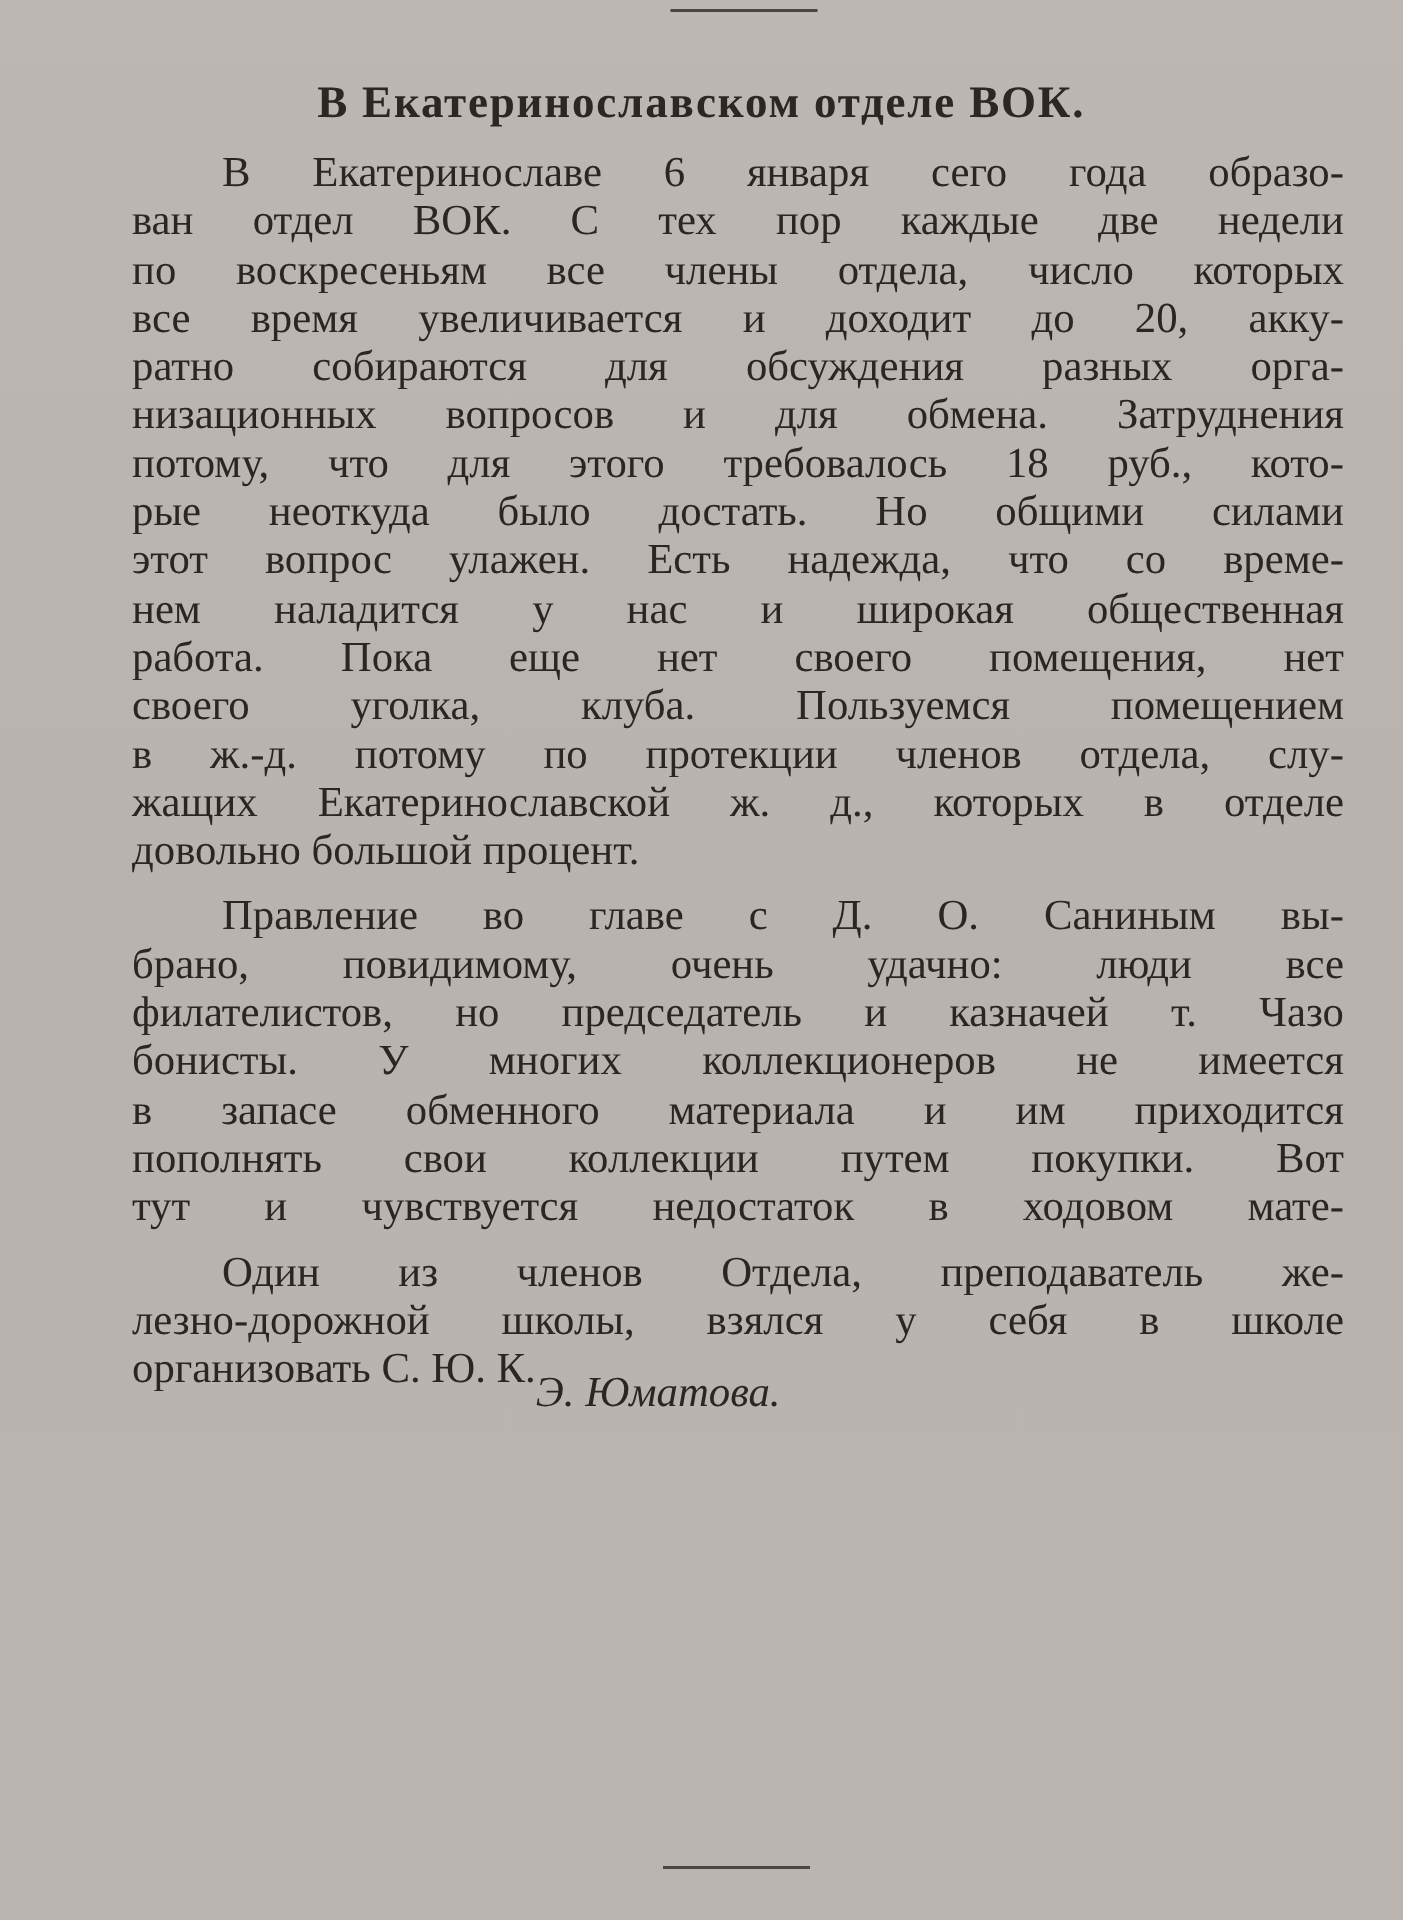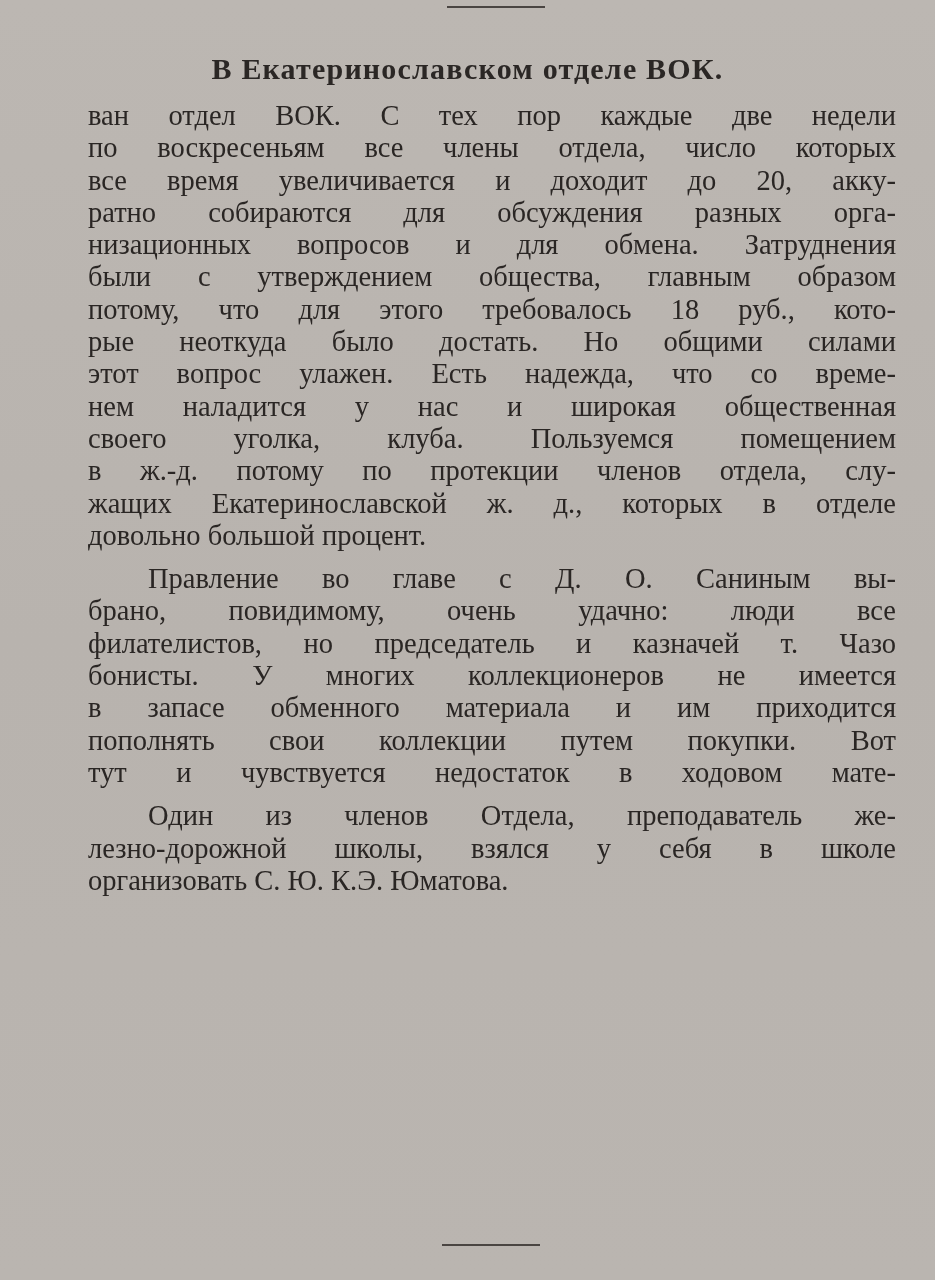"В Екатеринославе 6 января сего" span.line { html: none -> <span>В Екатеринославе 6 января сего года образо-</span> }
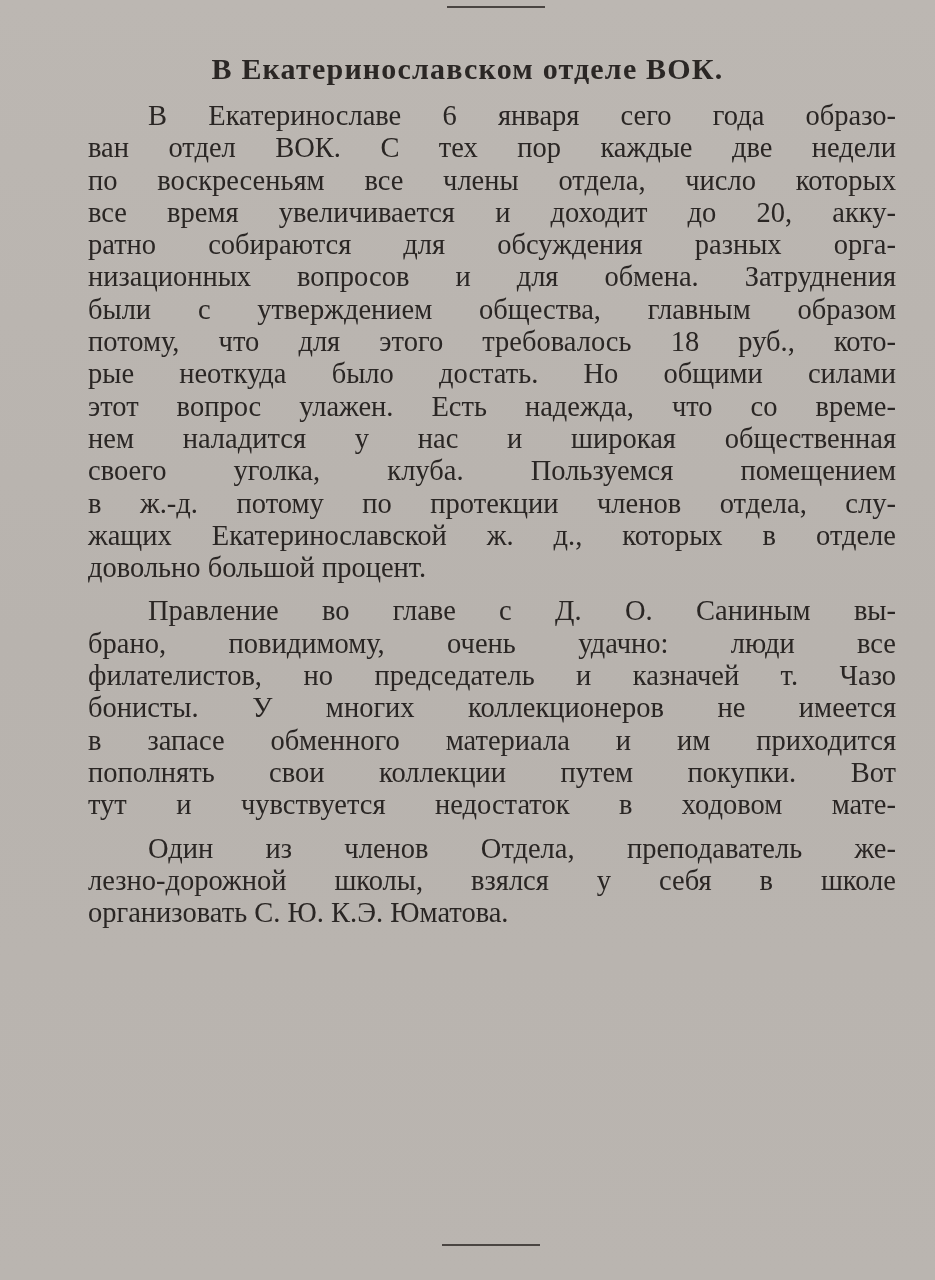"были с утверждением общества, главным" span.line { html: <span>были с утверждением общества, главным образом</span> -> none }
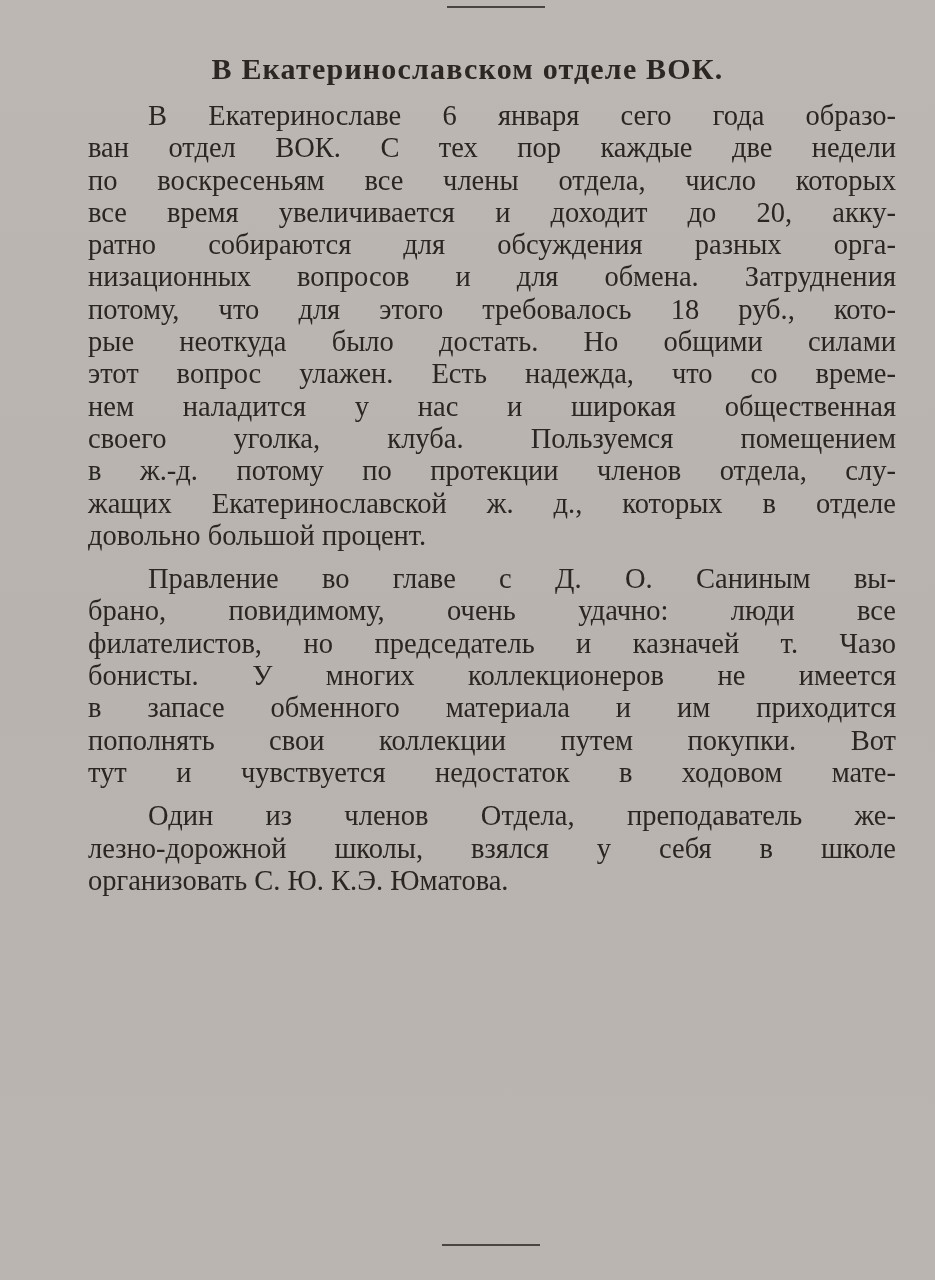"работа. Пока еще нет своего" span.line { html: none -> <span>работа. Пока еще нет своего помещения, нет</span> }
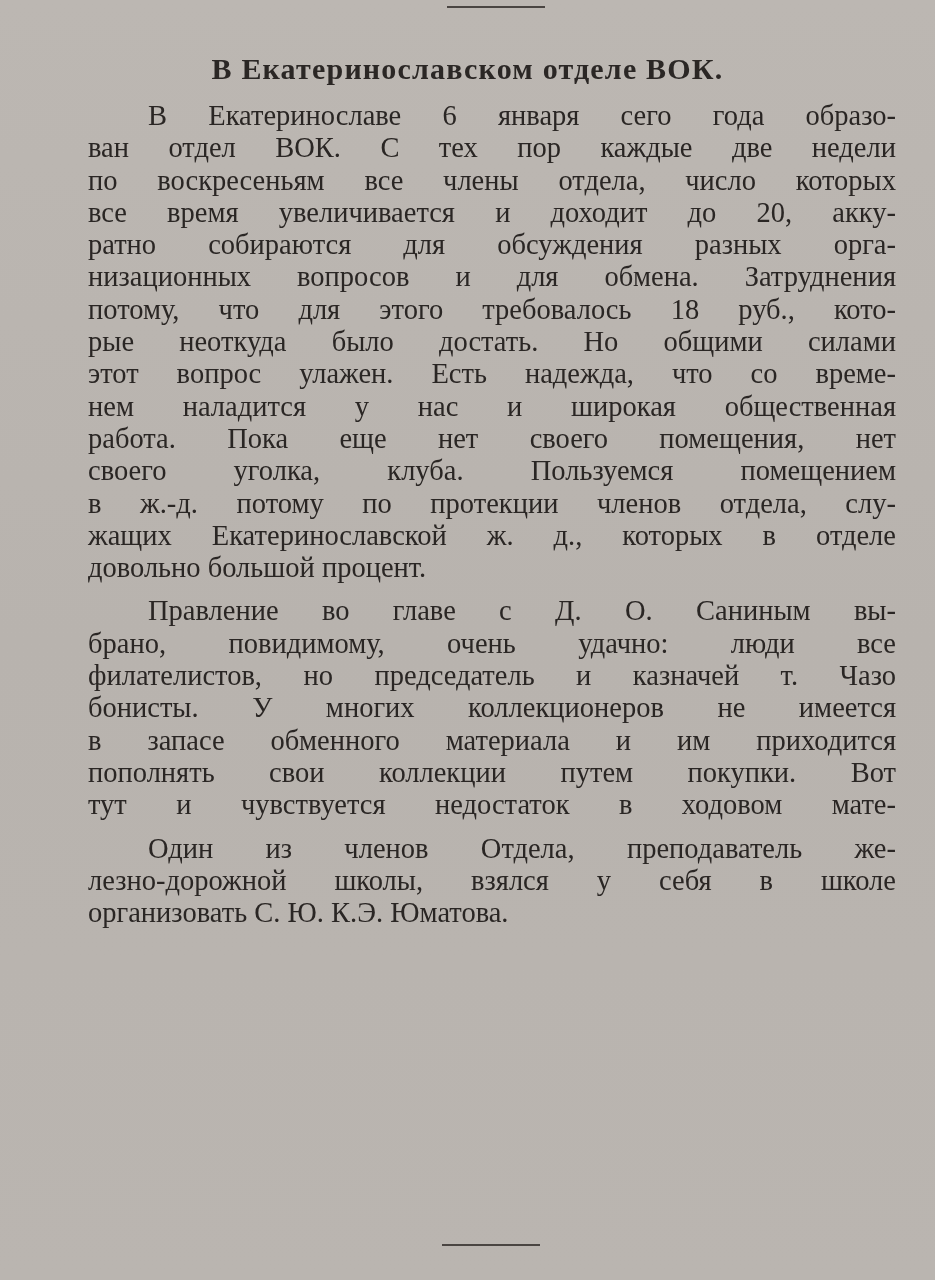"Э. Юматова." .signature { font-style: none -> italic; margin-top: none -> 16px }
